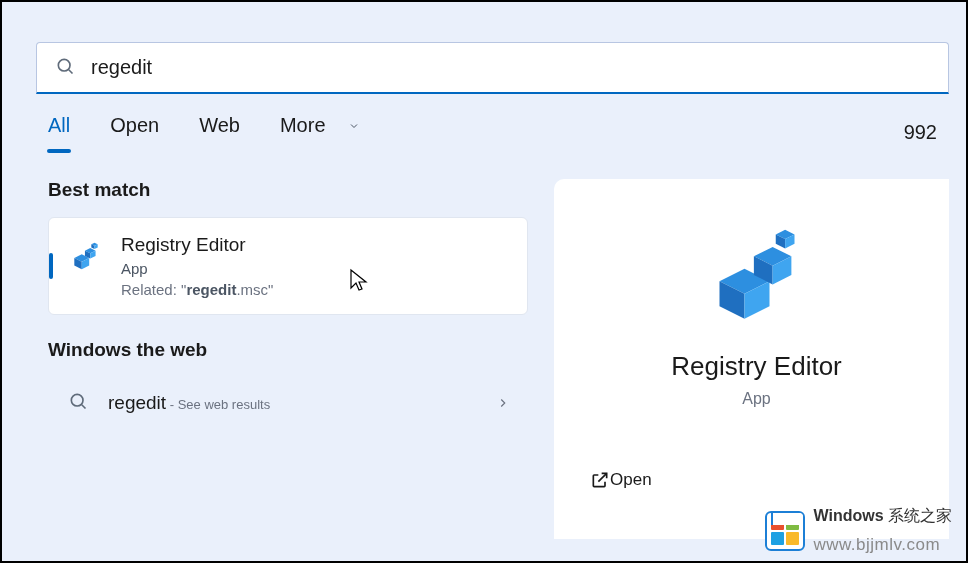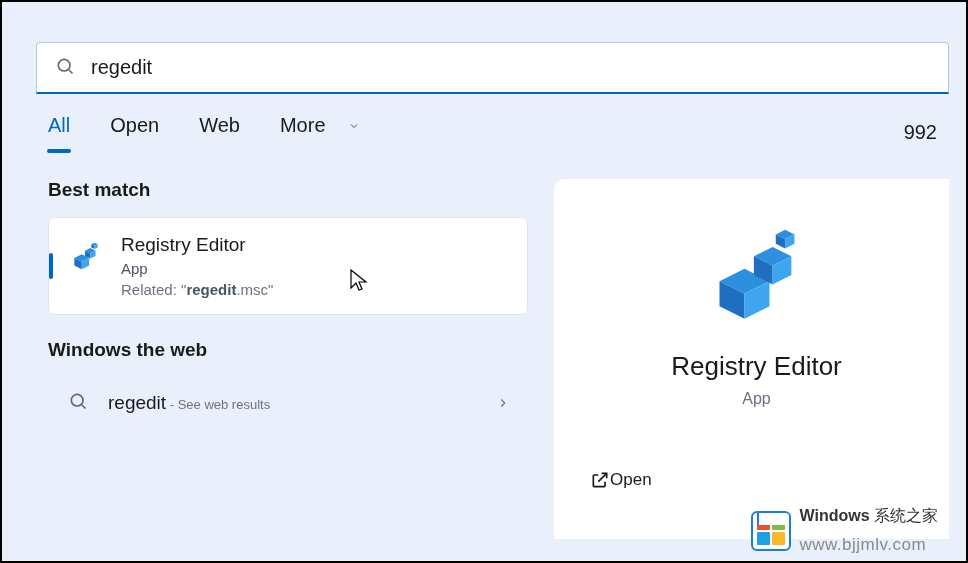"Windows 系统之家" .watermark { right: 28px -> 14px }
